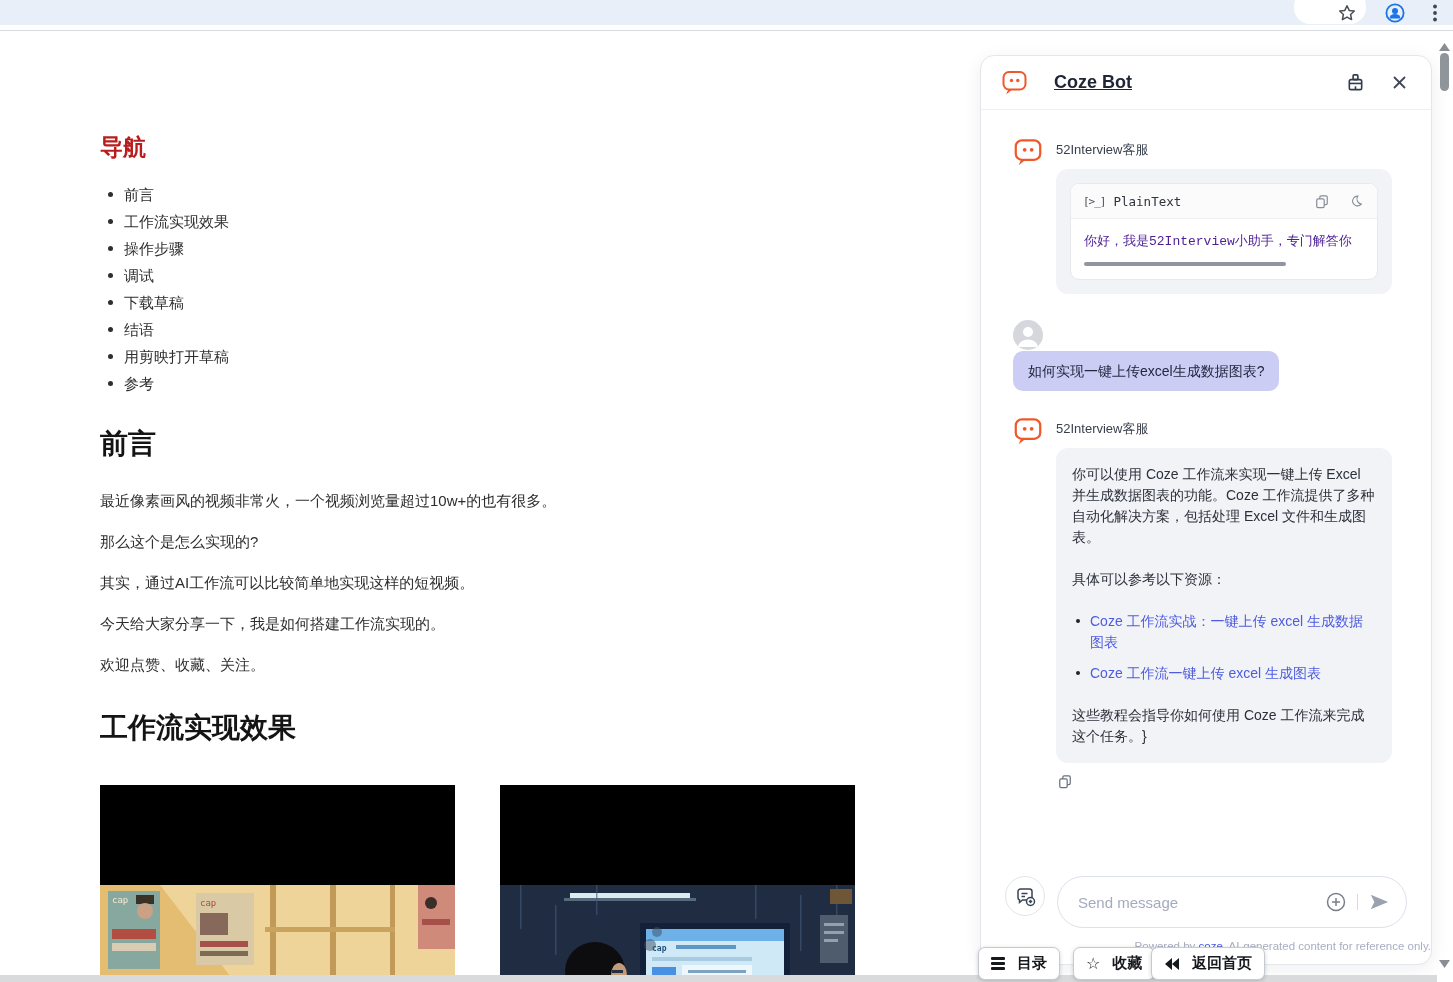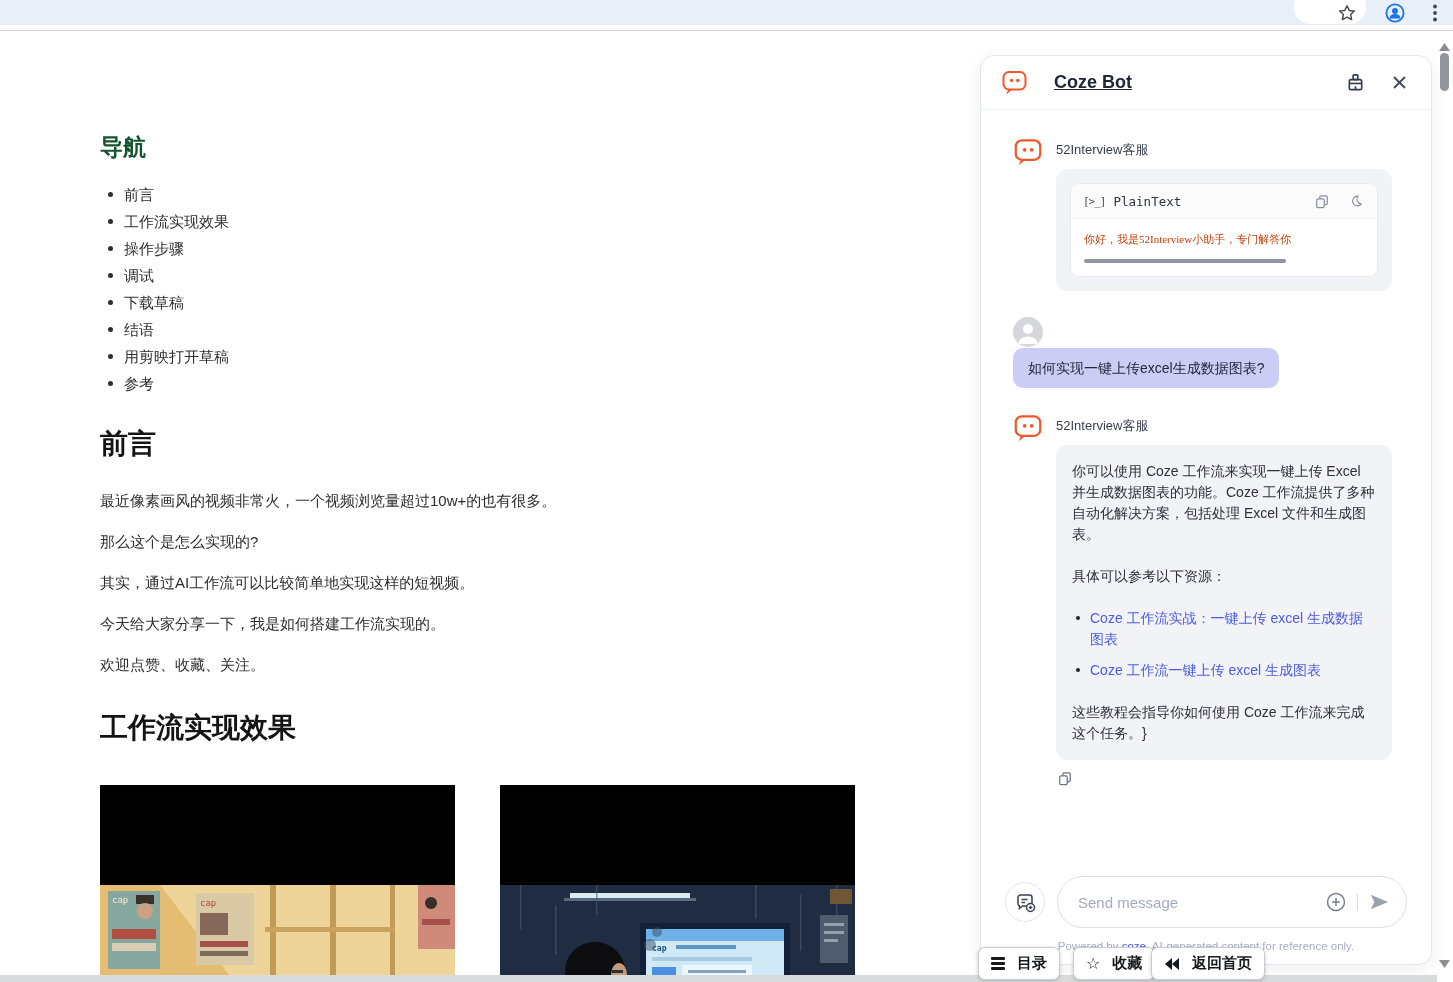"导航" .h-nav { color: #14532d -> #b91c1c }
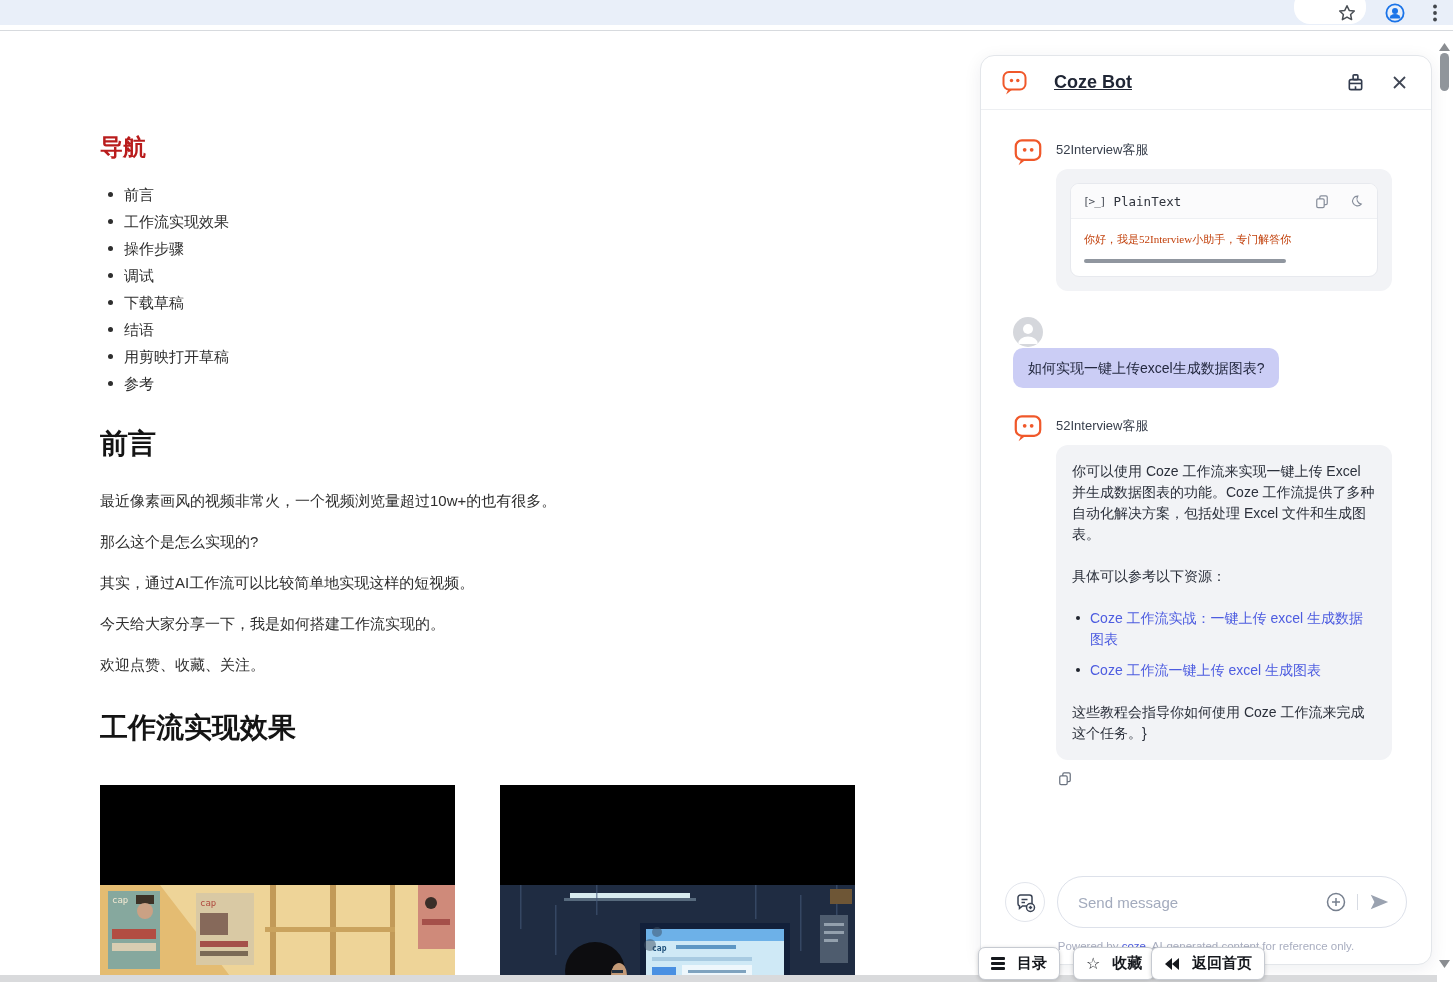"你好，我是52Interview小助手，专门解答你" .code-body { color: #c2410c -> #4c1d95; font-family: Liberation Serif, serif -> Liberation Mono, monospace; font-size: 11px -> 13px }
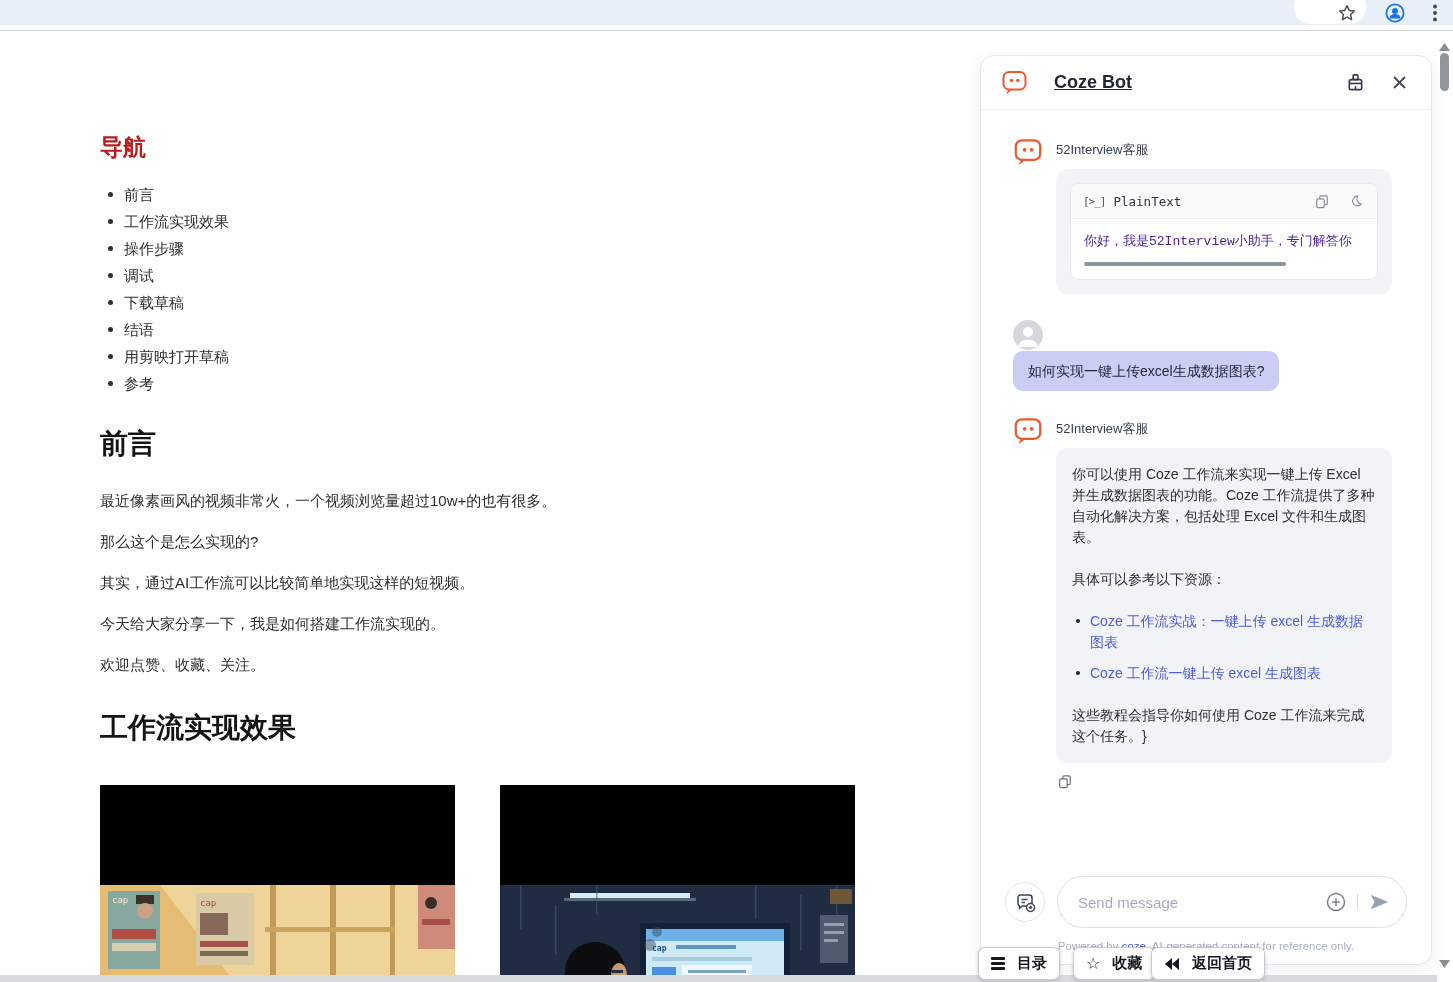"Send message" .input-row { align-items: center -> flex-start }
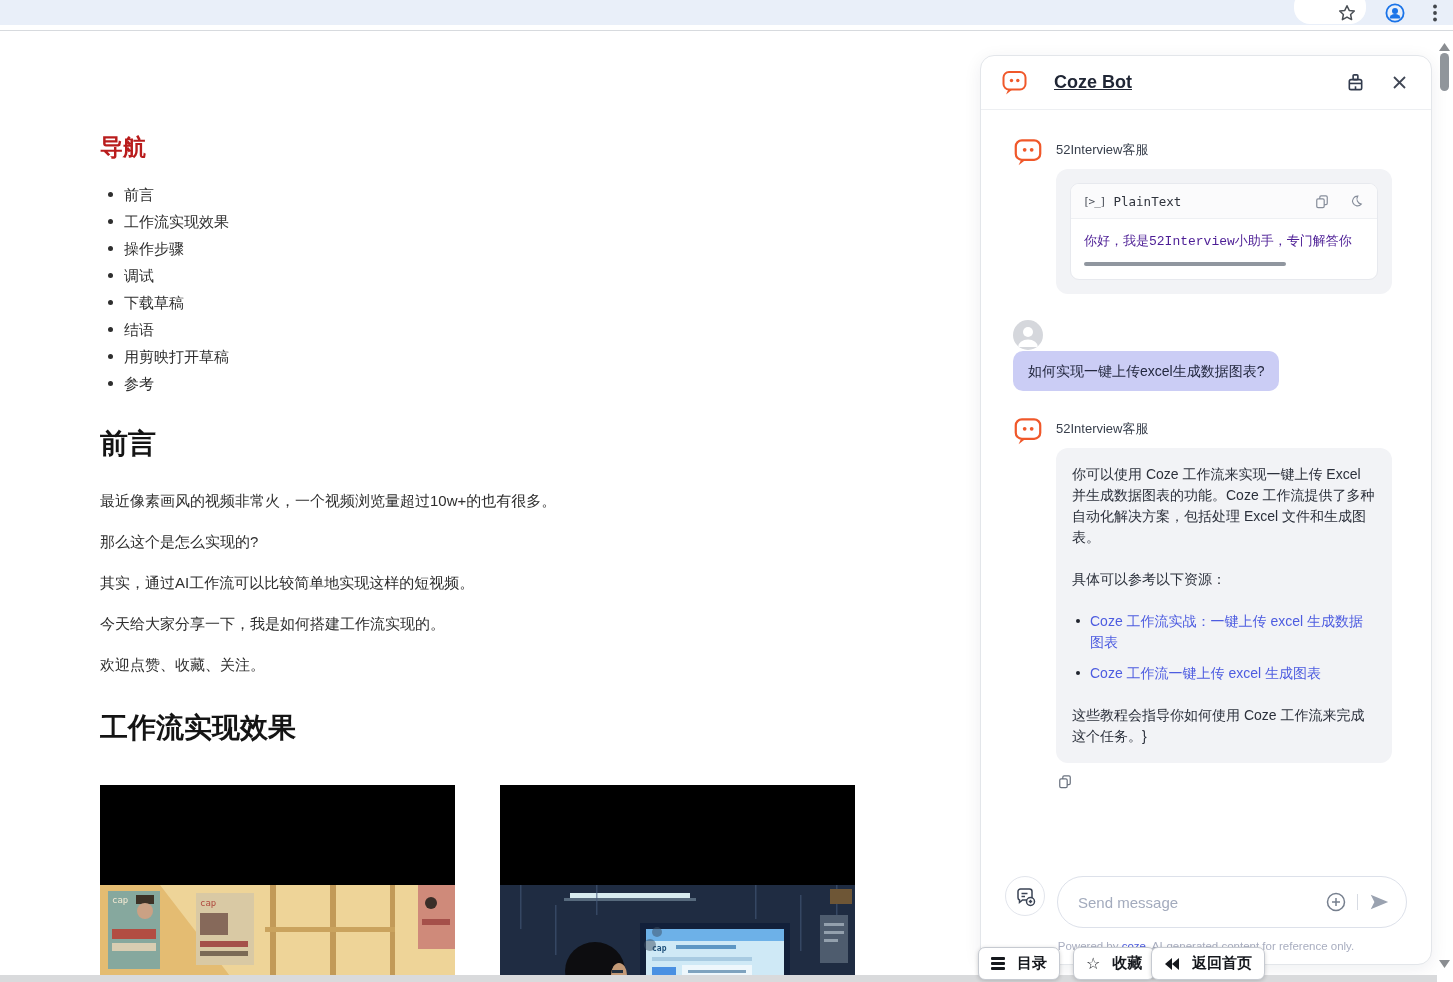"Powered by coze. AI-generated content" .panel-footer { text-align: center -> right }
